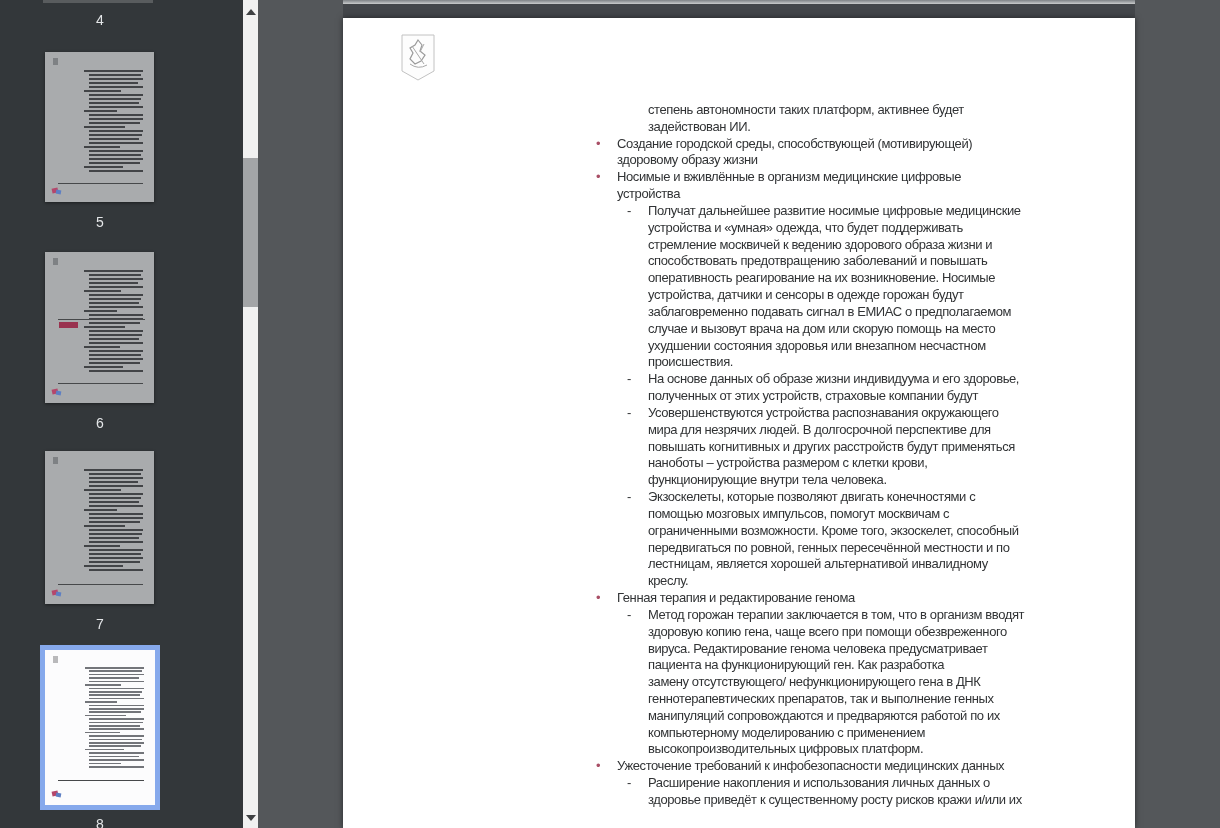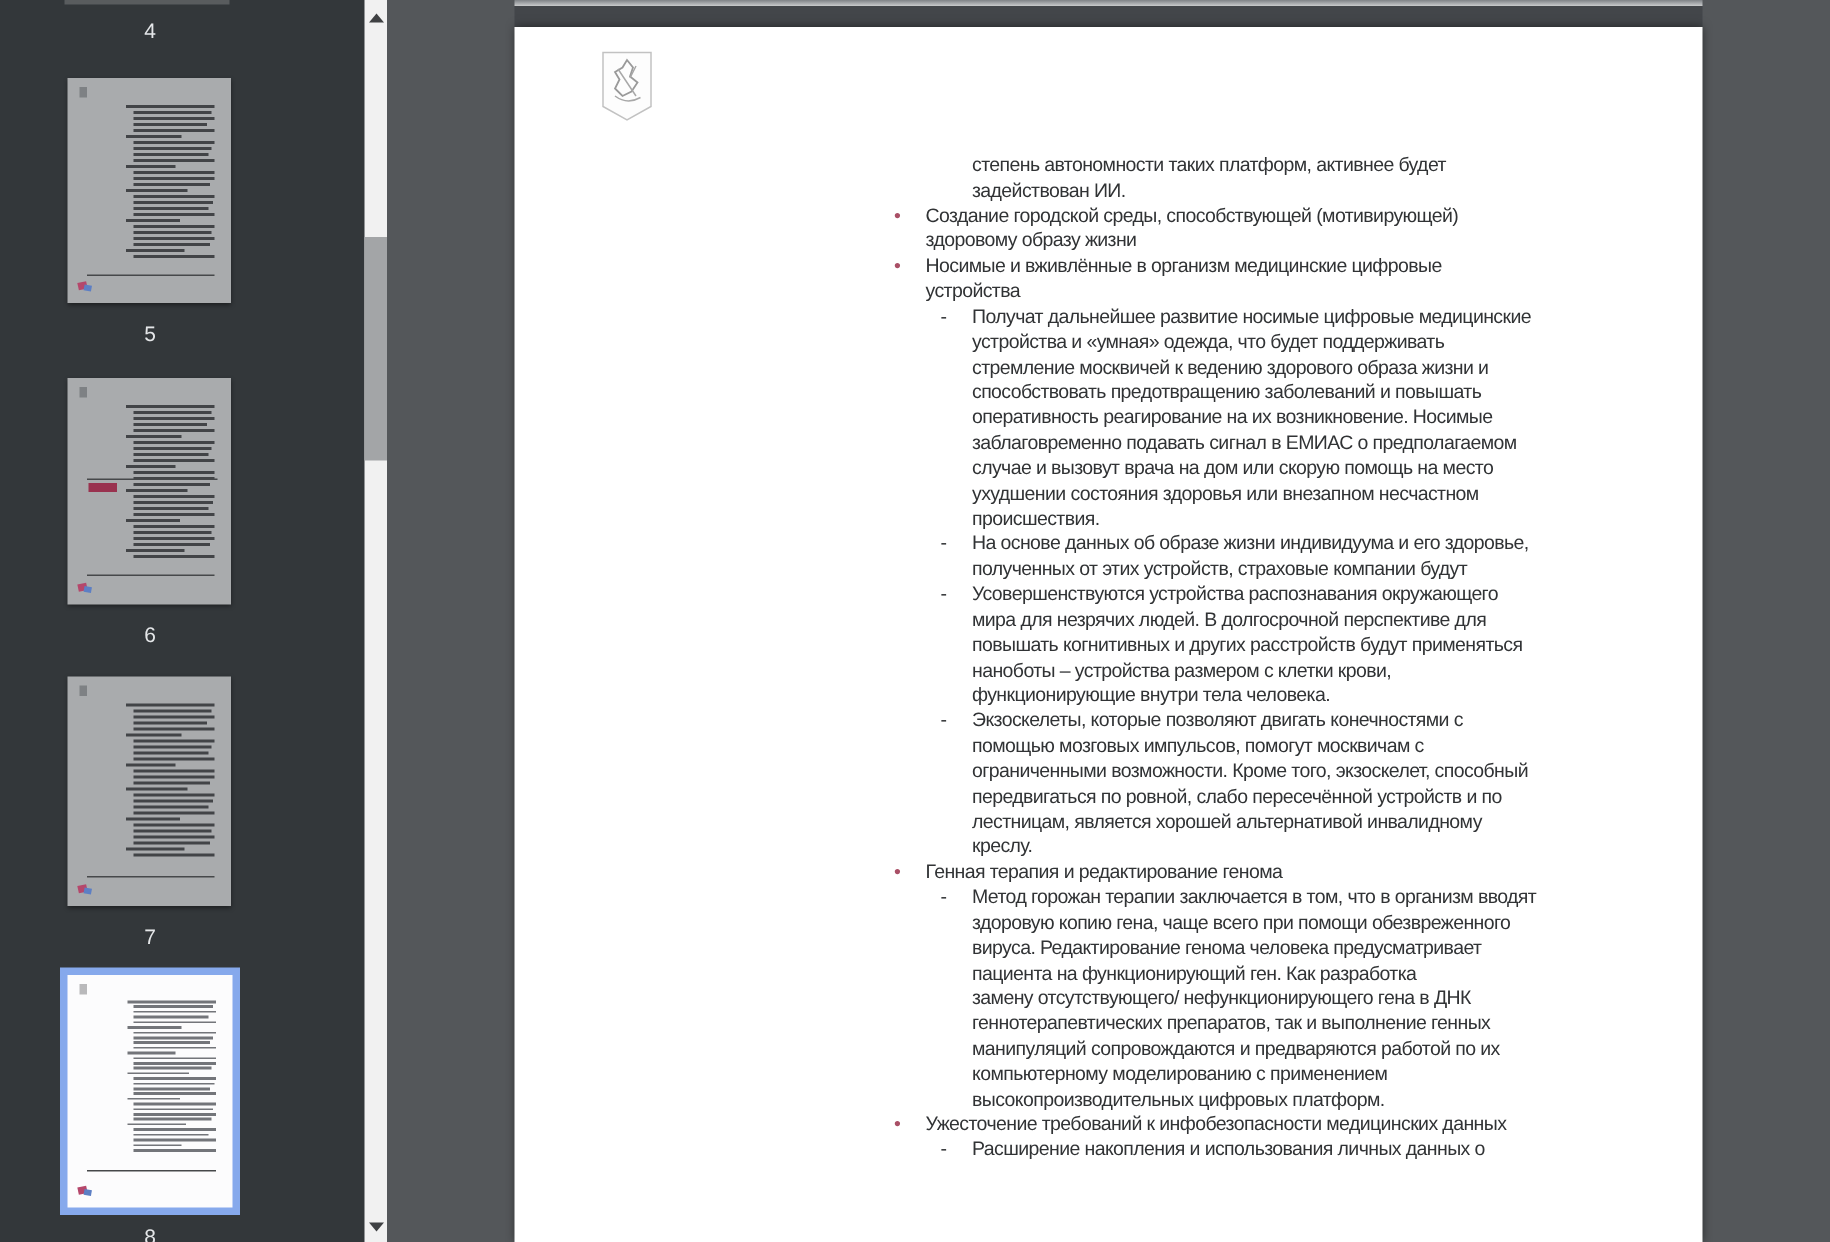"устройства, датчики и сенсоры в" div.dl { html: none -> <div><span>устройства, датчики и сенсоры в одежде горожан будут</span></div> }
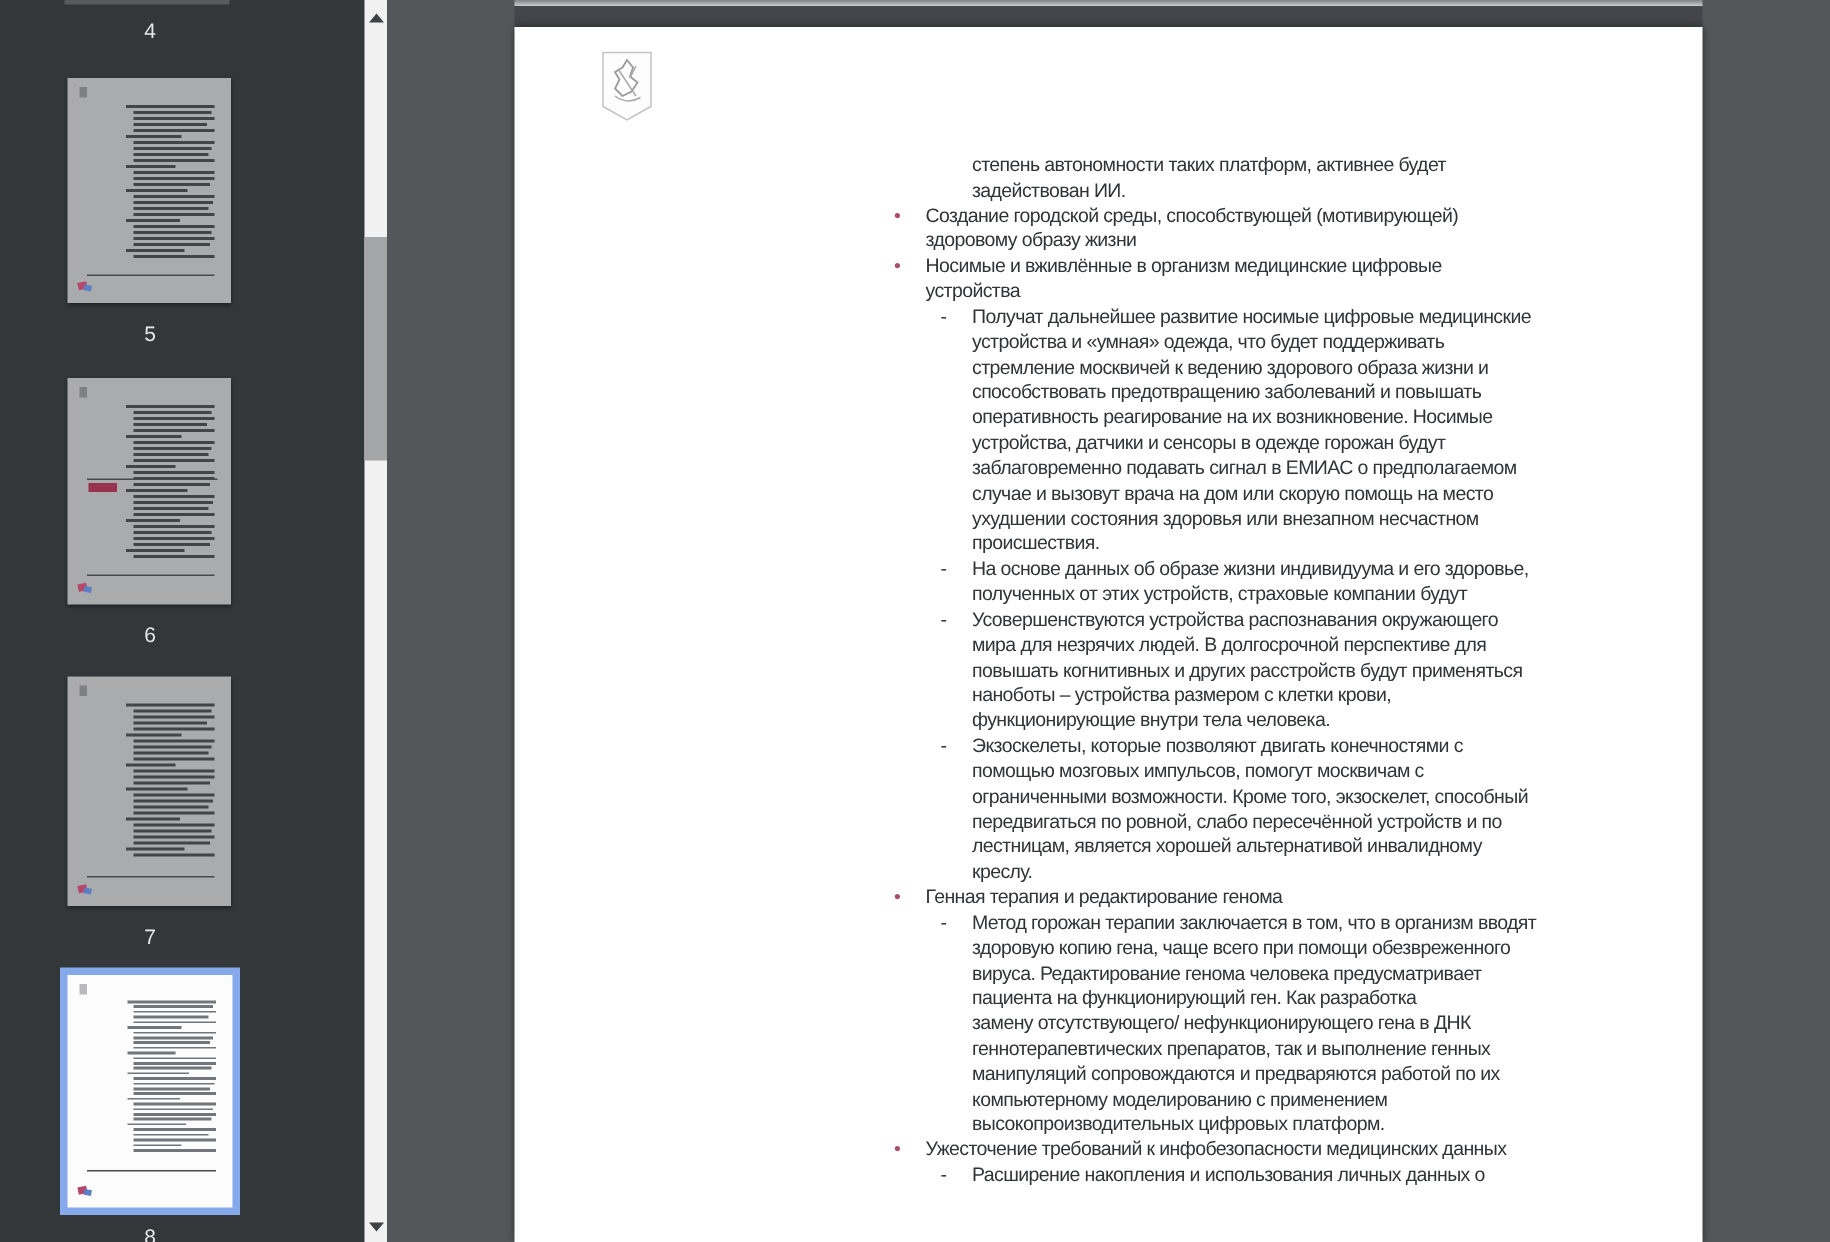"передвигаться по ровной, слабо" span.txt { text: слабо пересечённой устройств -> генных пересечённой местности }
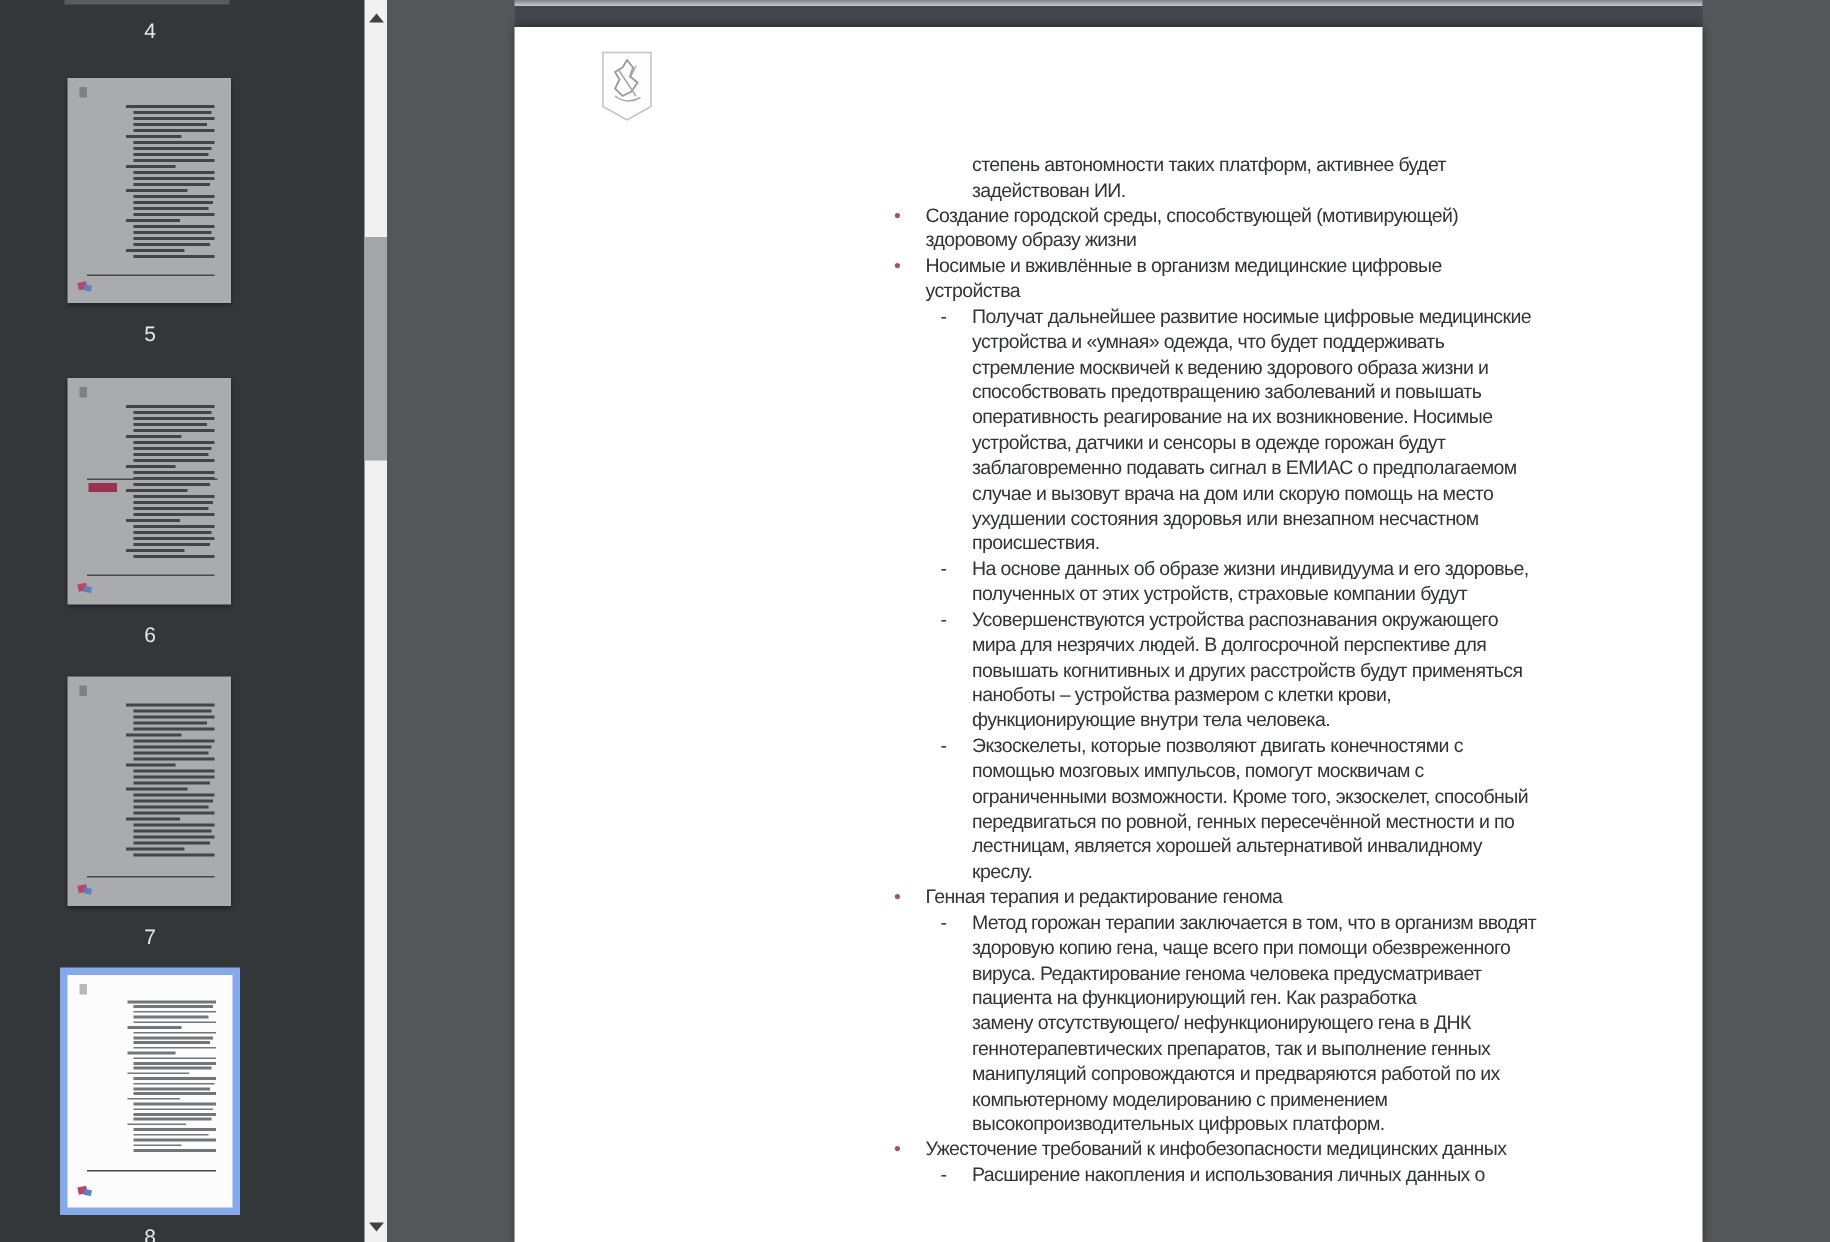"здоровье приведёт к существенному росту" div.dl { html: none -> <div><span>здоровье приведёт к существенному росту рисков кражи и/или их</span></div> }
